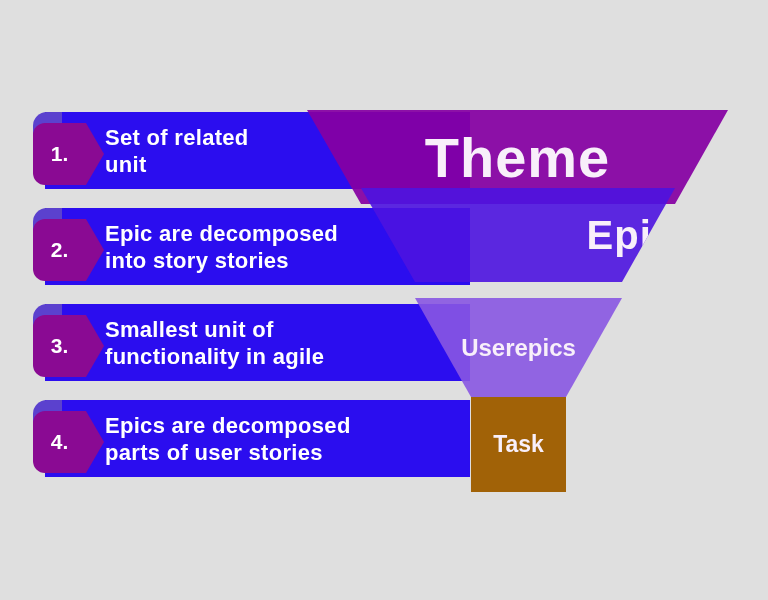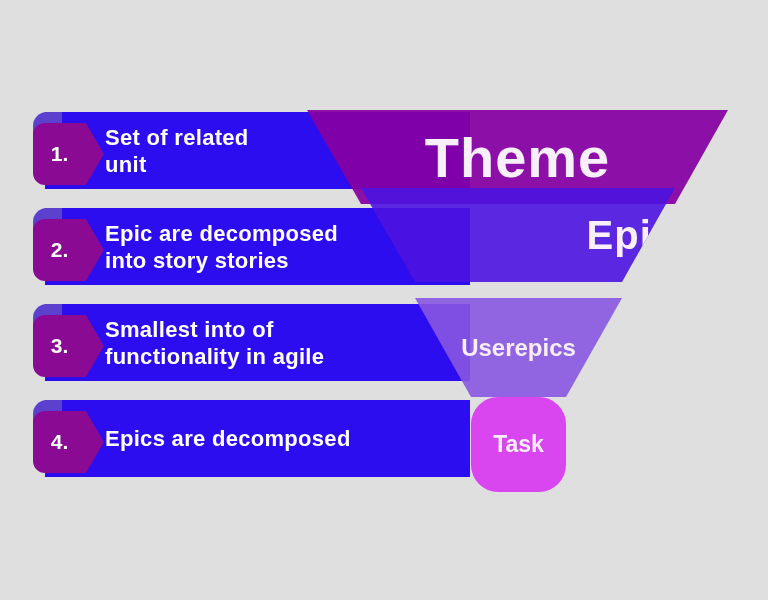"Smallest into of" span.bar-line { text: into -> unit }
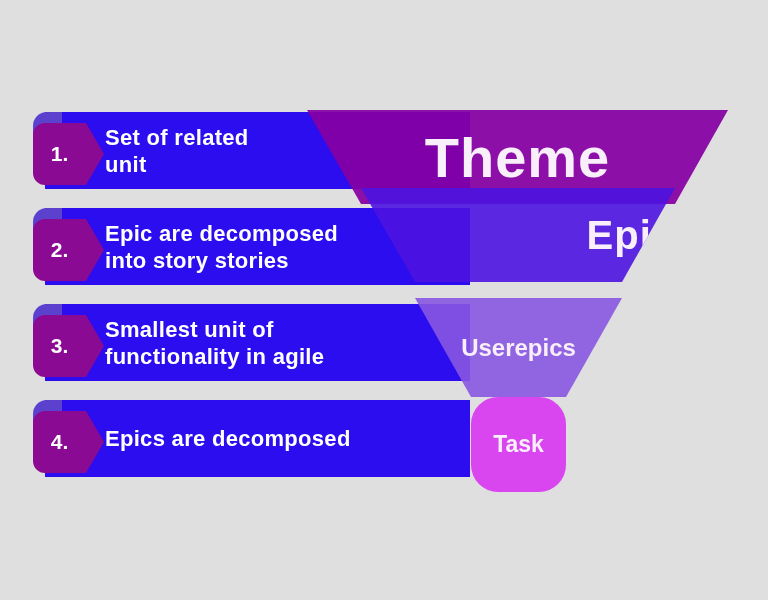"parts of user stories" span.bar-line { html: none -> <span>parts of user stories</span> }
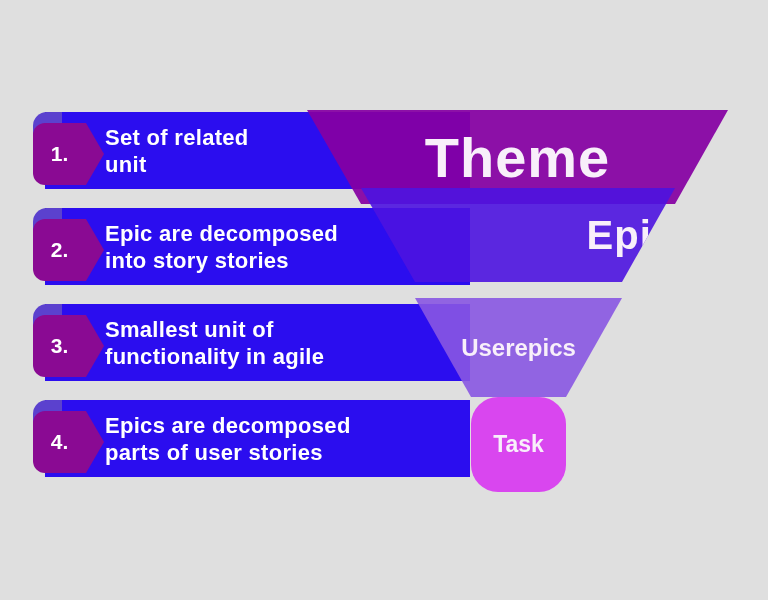"Task" .level-task { background: #d946ef -> #a16207; border-radius: 27px -> none }
